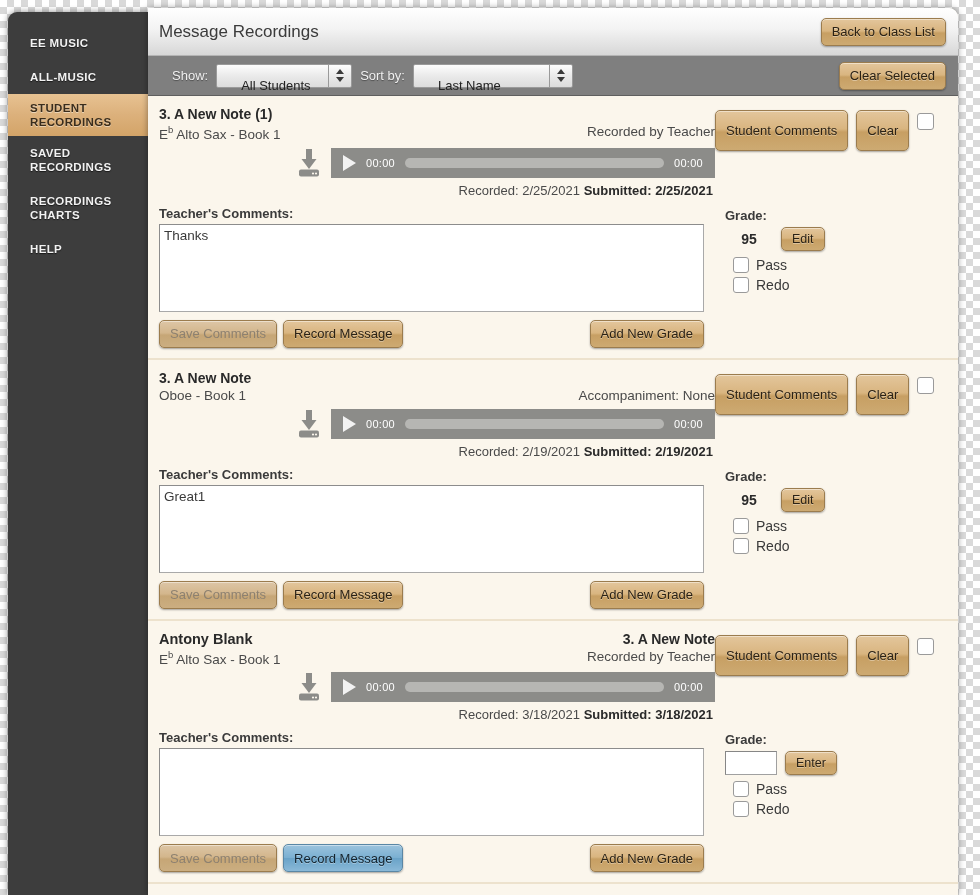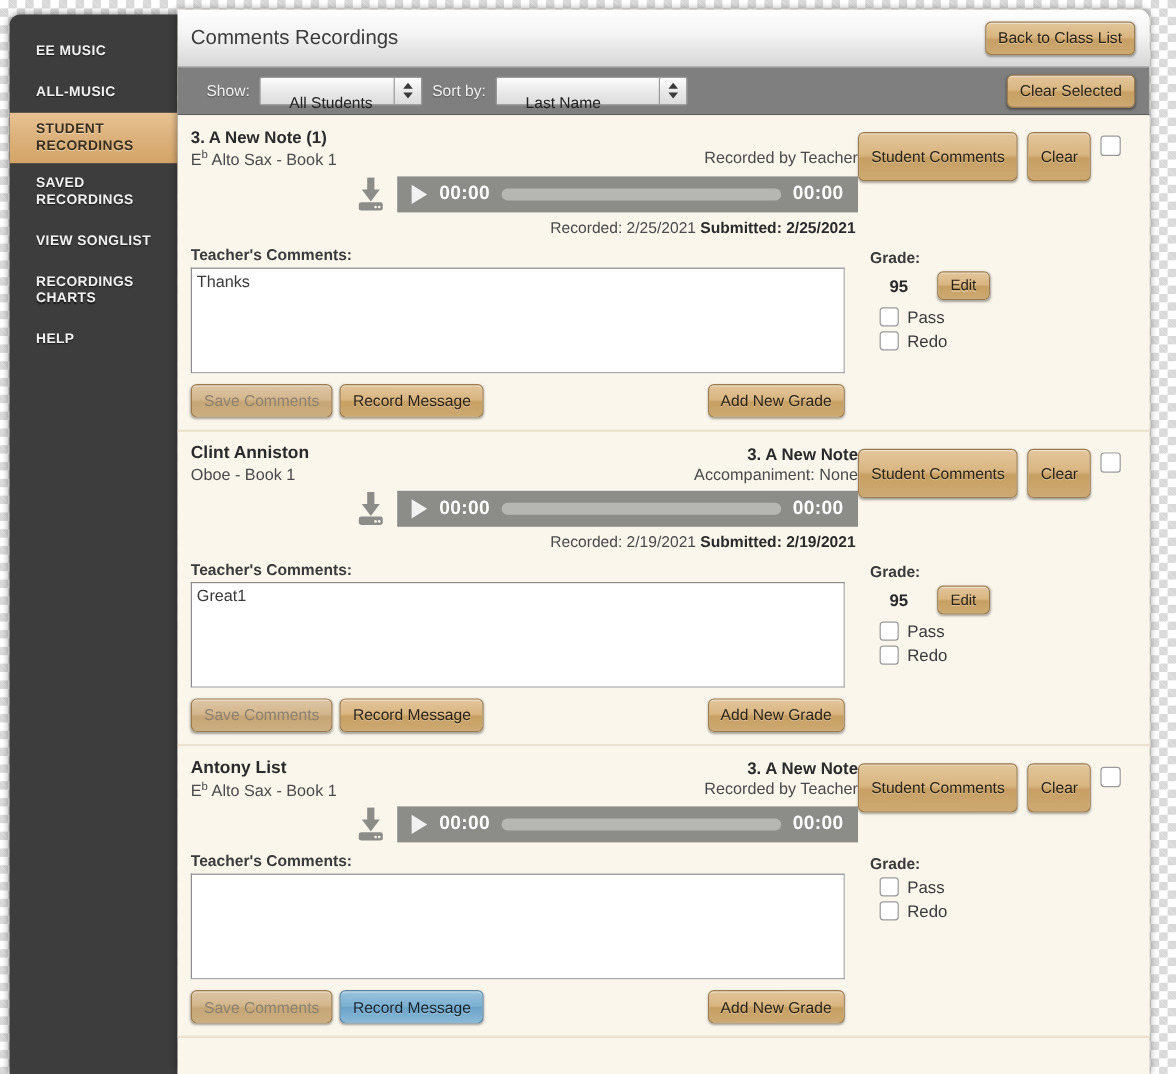"Comments Recordings" div.page-title { text: Comments -> Message }
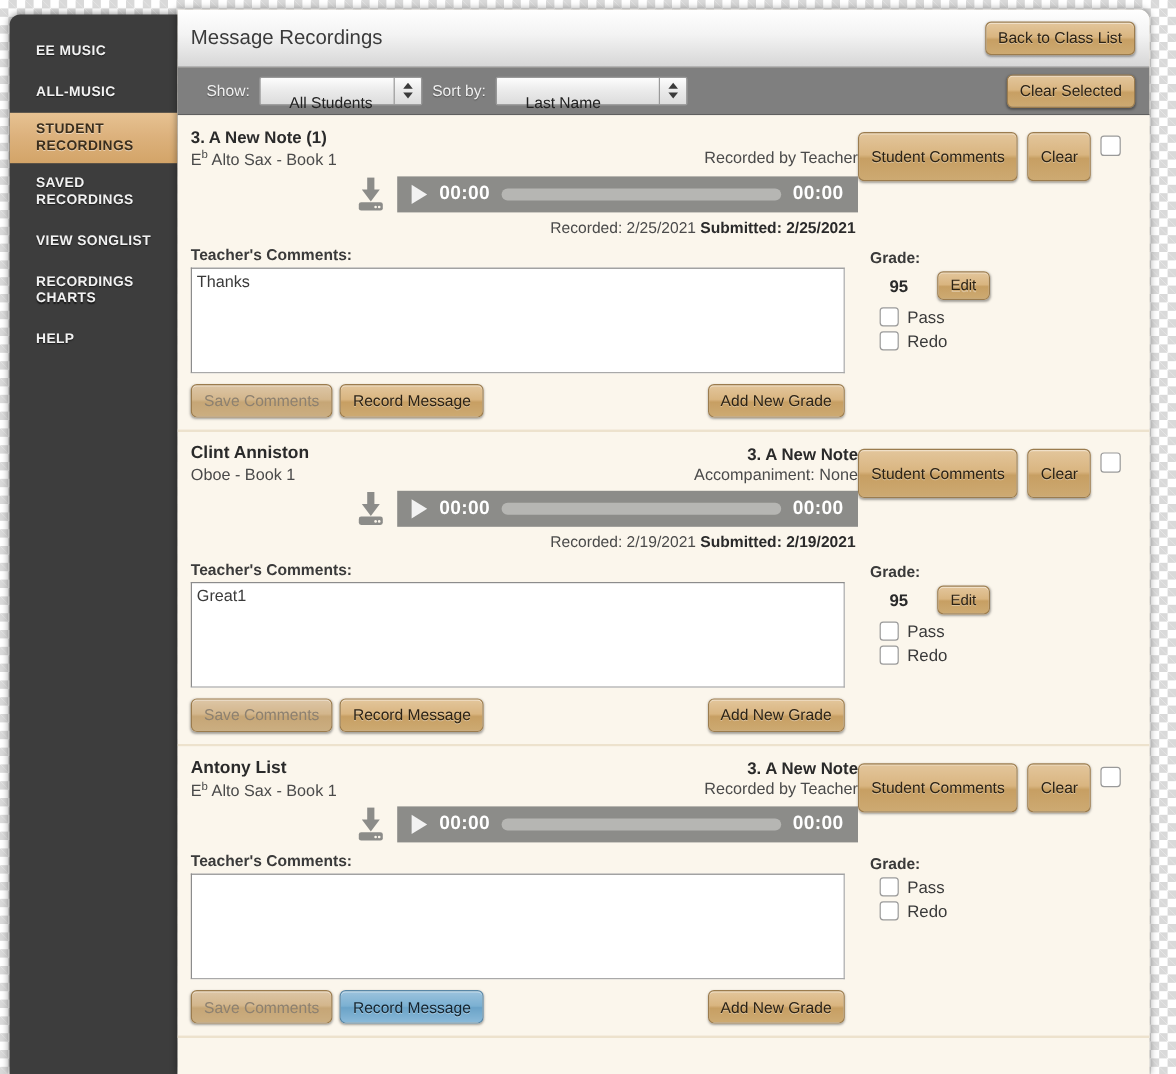"00:00" .tcode { font-size: 16px -> 11px; font-weight: bold -> normal }
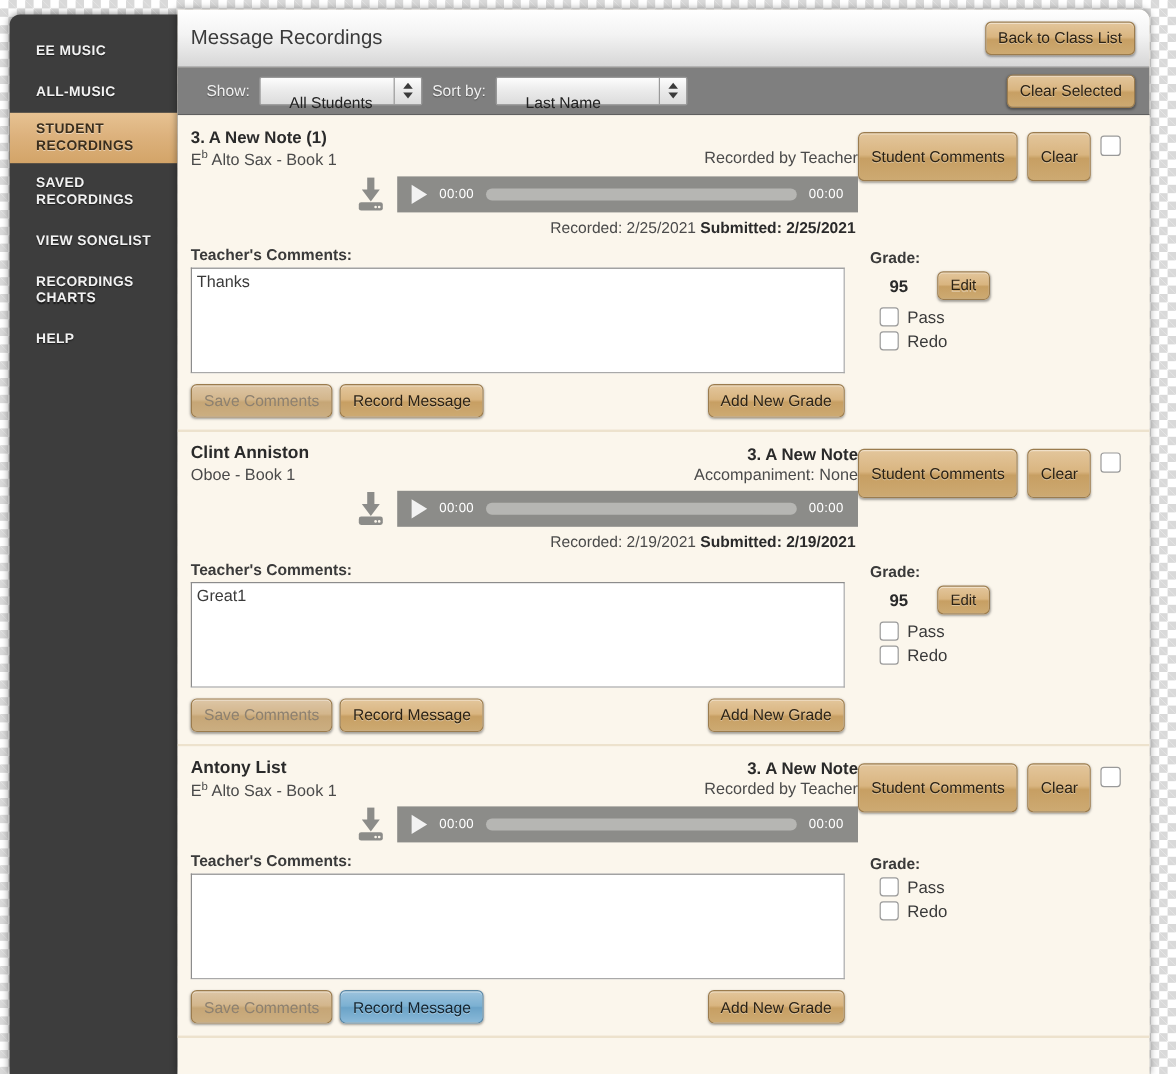"VIEW SONGLIST" div.nav-item { html: <div><span>VIEW SONGLIST</span></div> -> none }
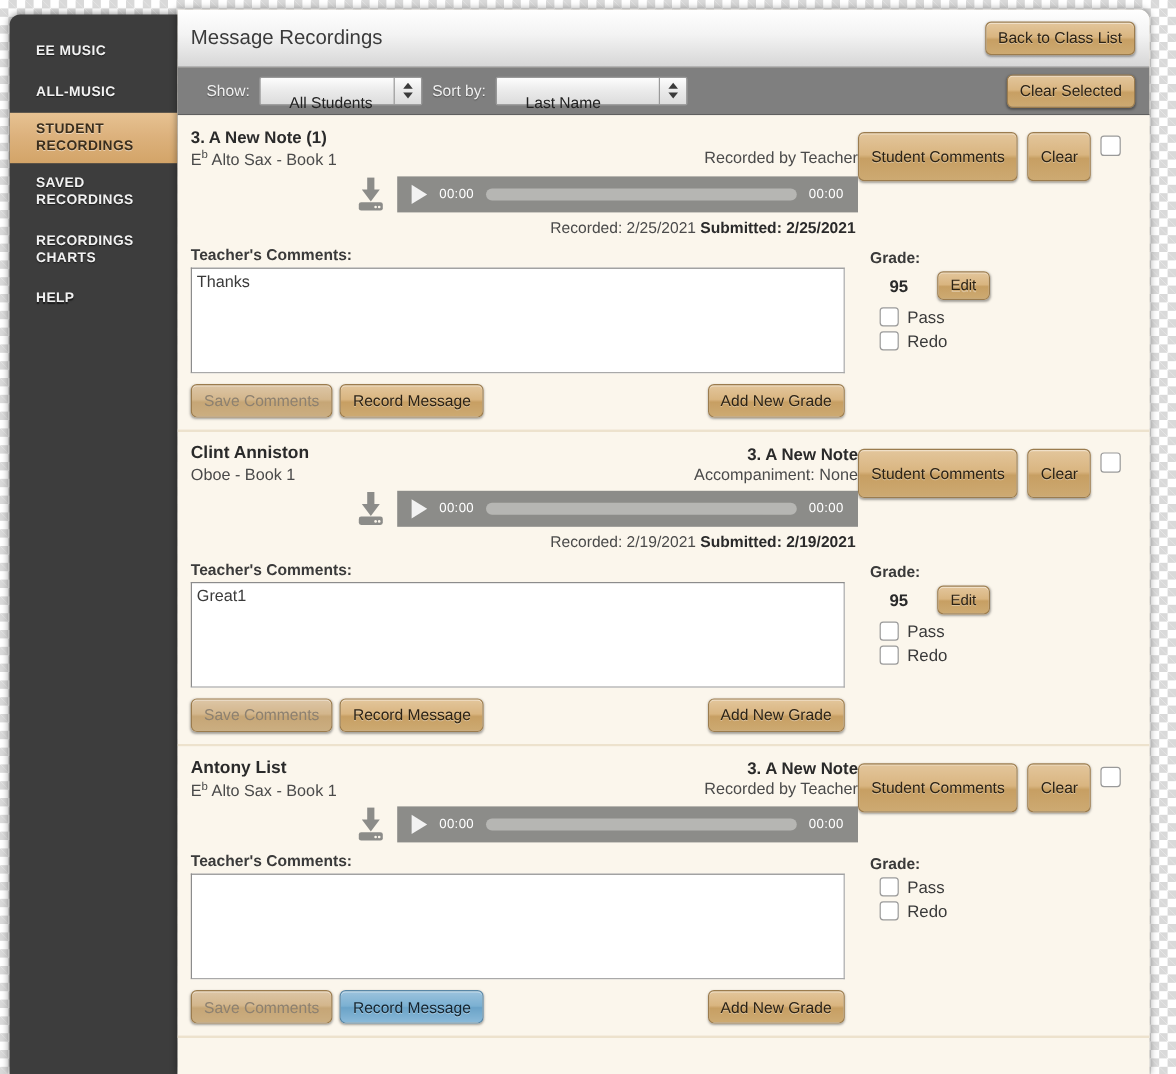"Clint Anniston" span.stu-name { html: <span>Clint Anniston</span> -> none }
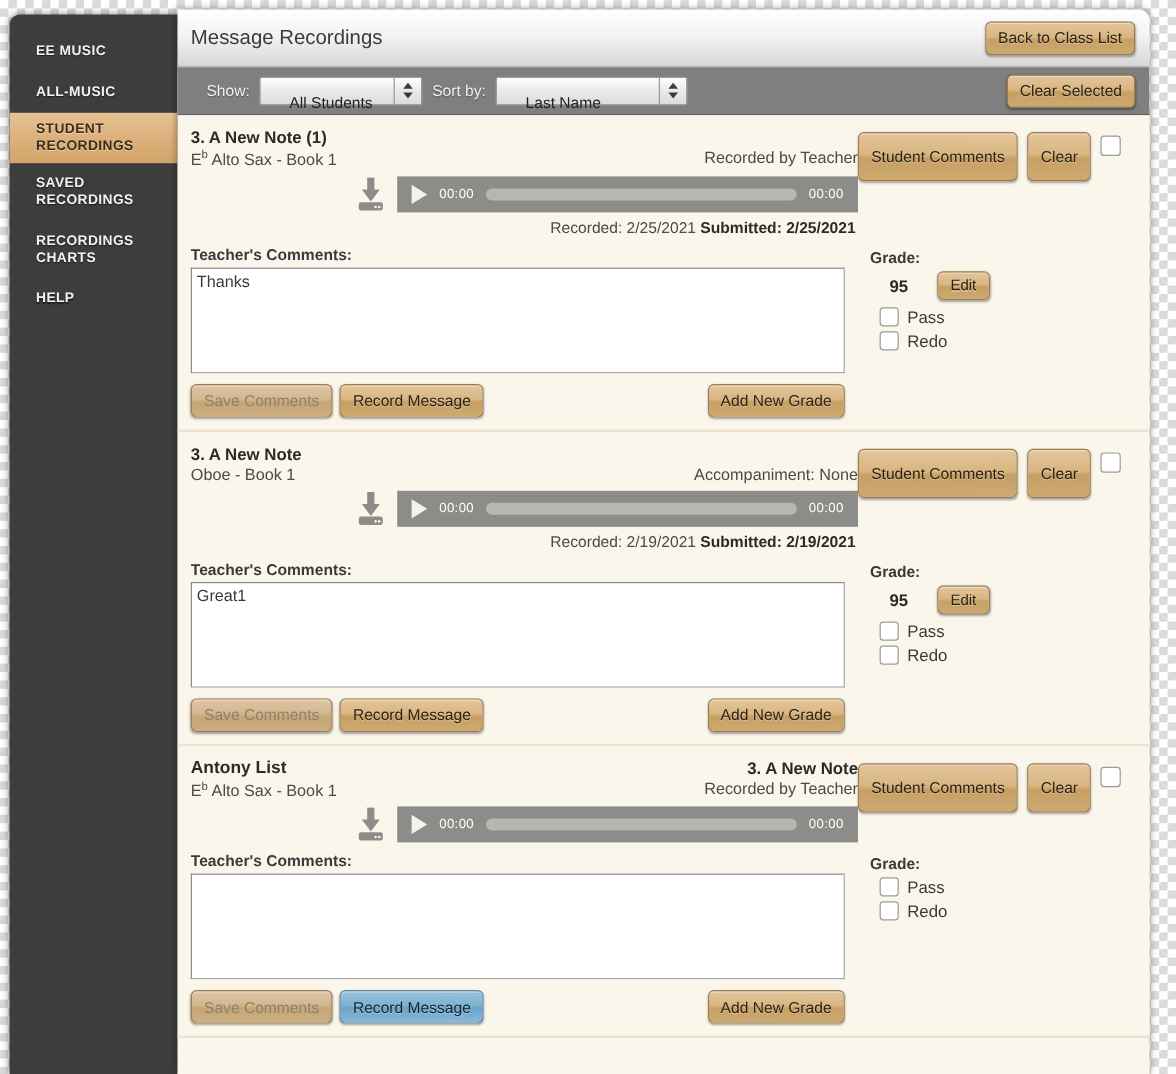"Antony List" span.stu-name { text: List -> Blank }
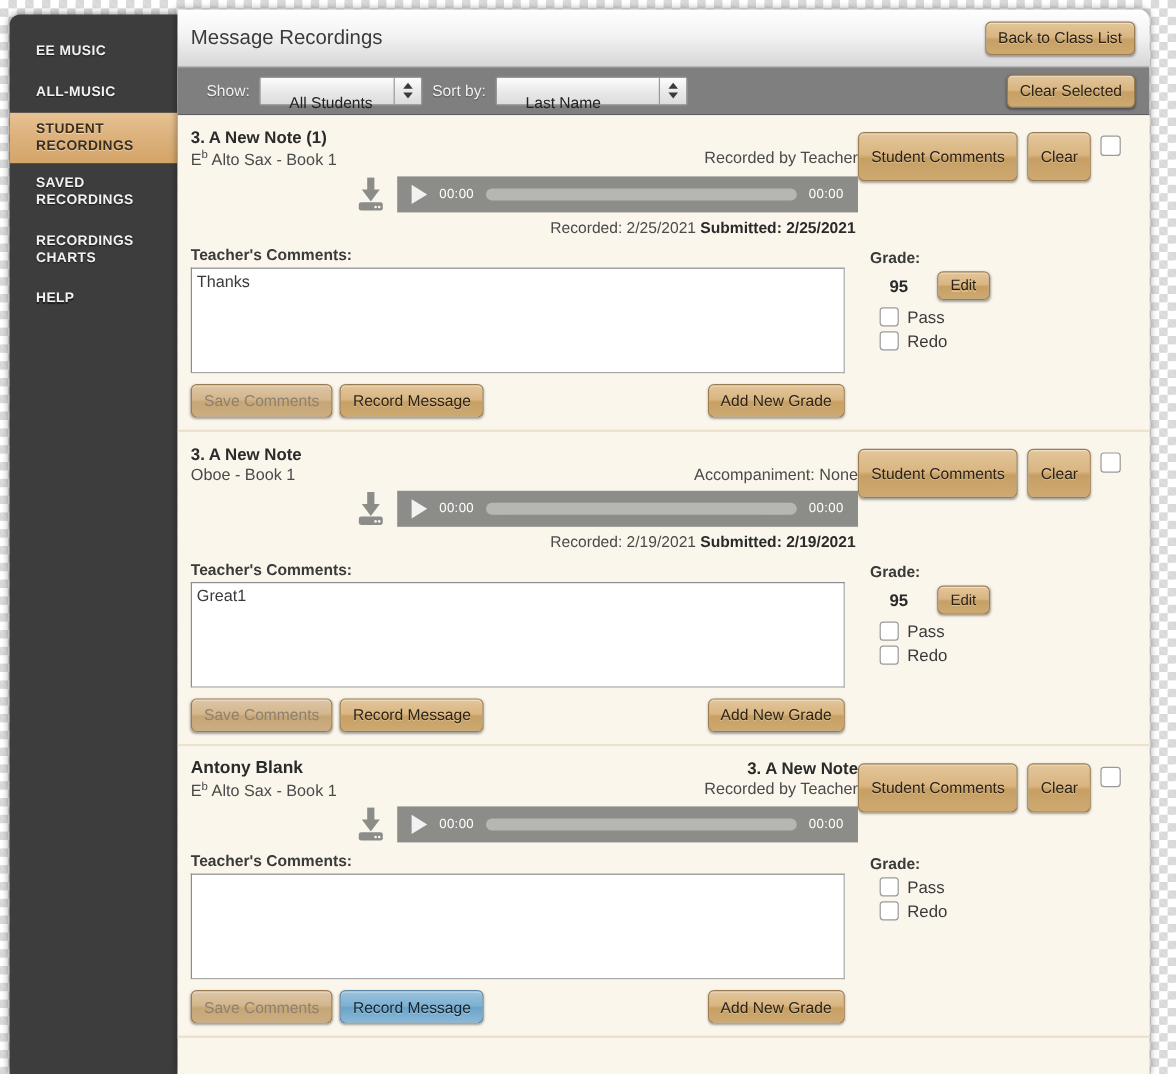"Recorded: 3/18/2021 Submitted: 3/18/2021" div.dates { html: none -> <div><span>Recorded:</span> <span>3/18/2021</span> <b>Submitted:</b> <b>3/18/2021</b></div> }
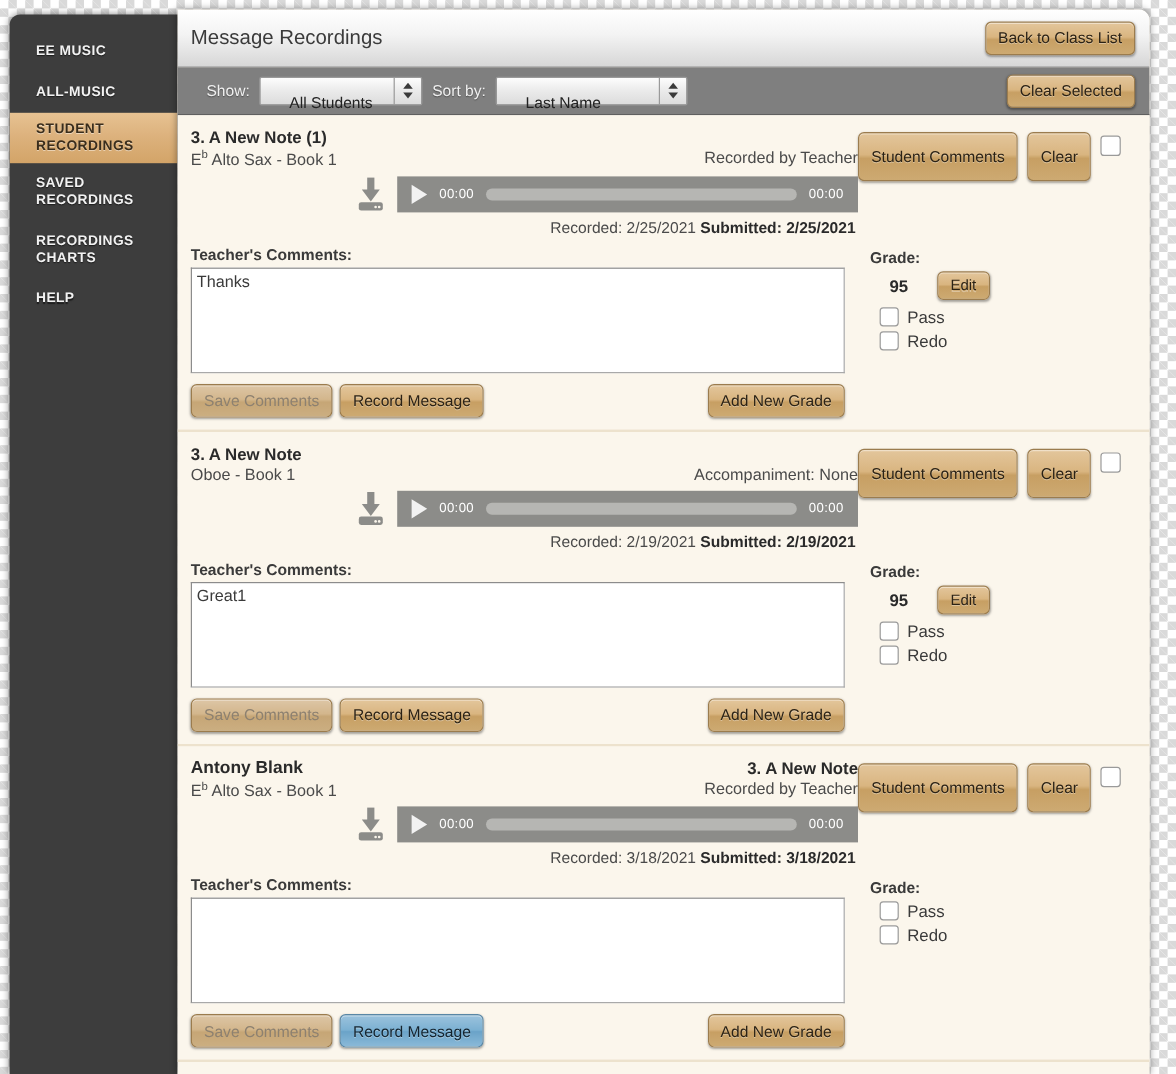"Enter" div.grade-line { html: none -> <div> <input> <span>Enter</span> </div> }
